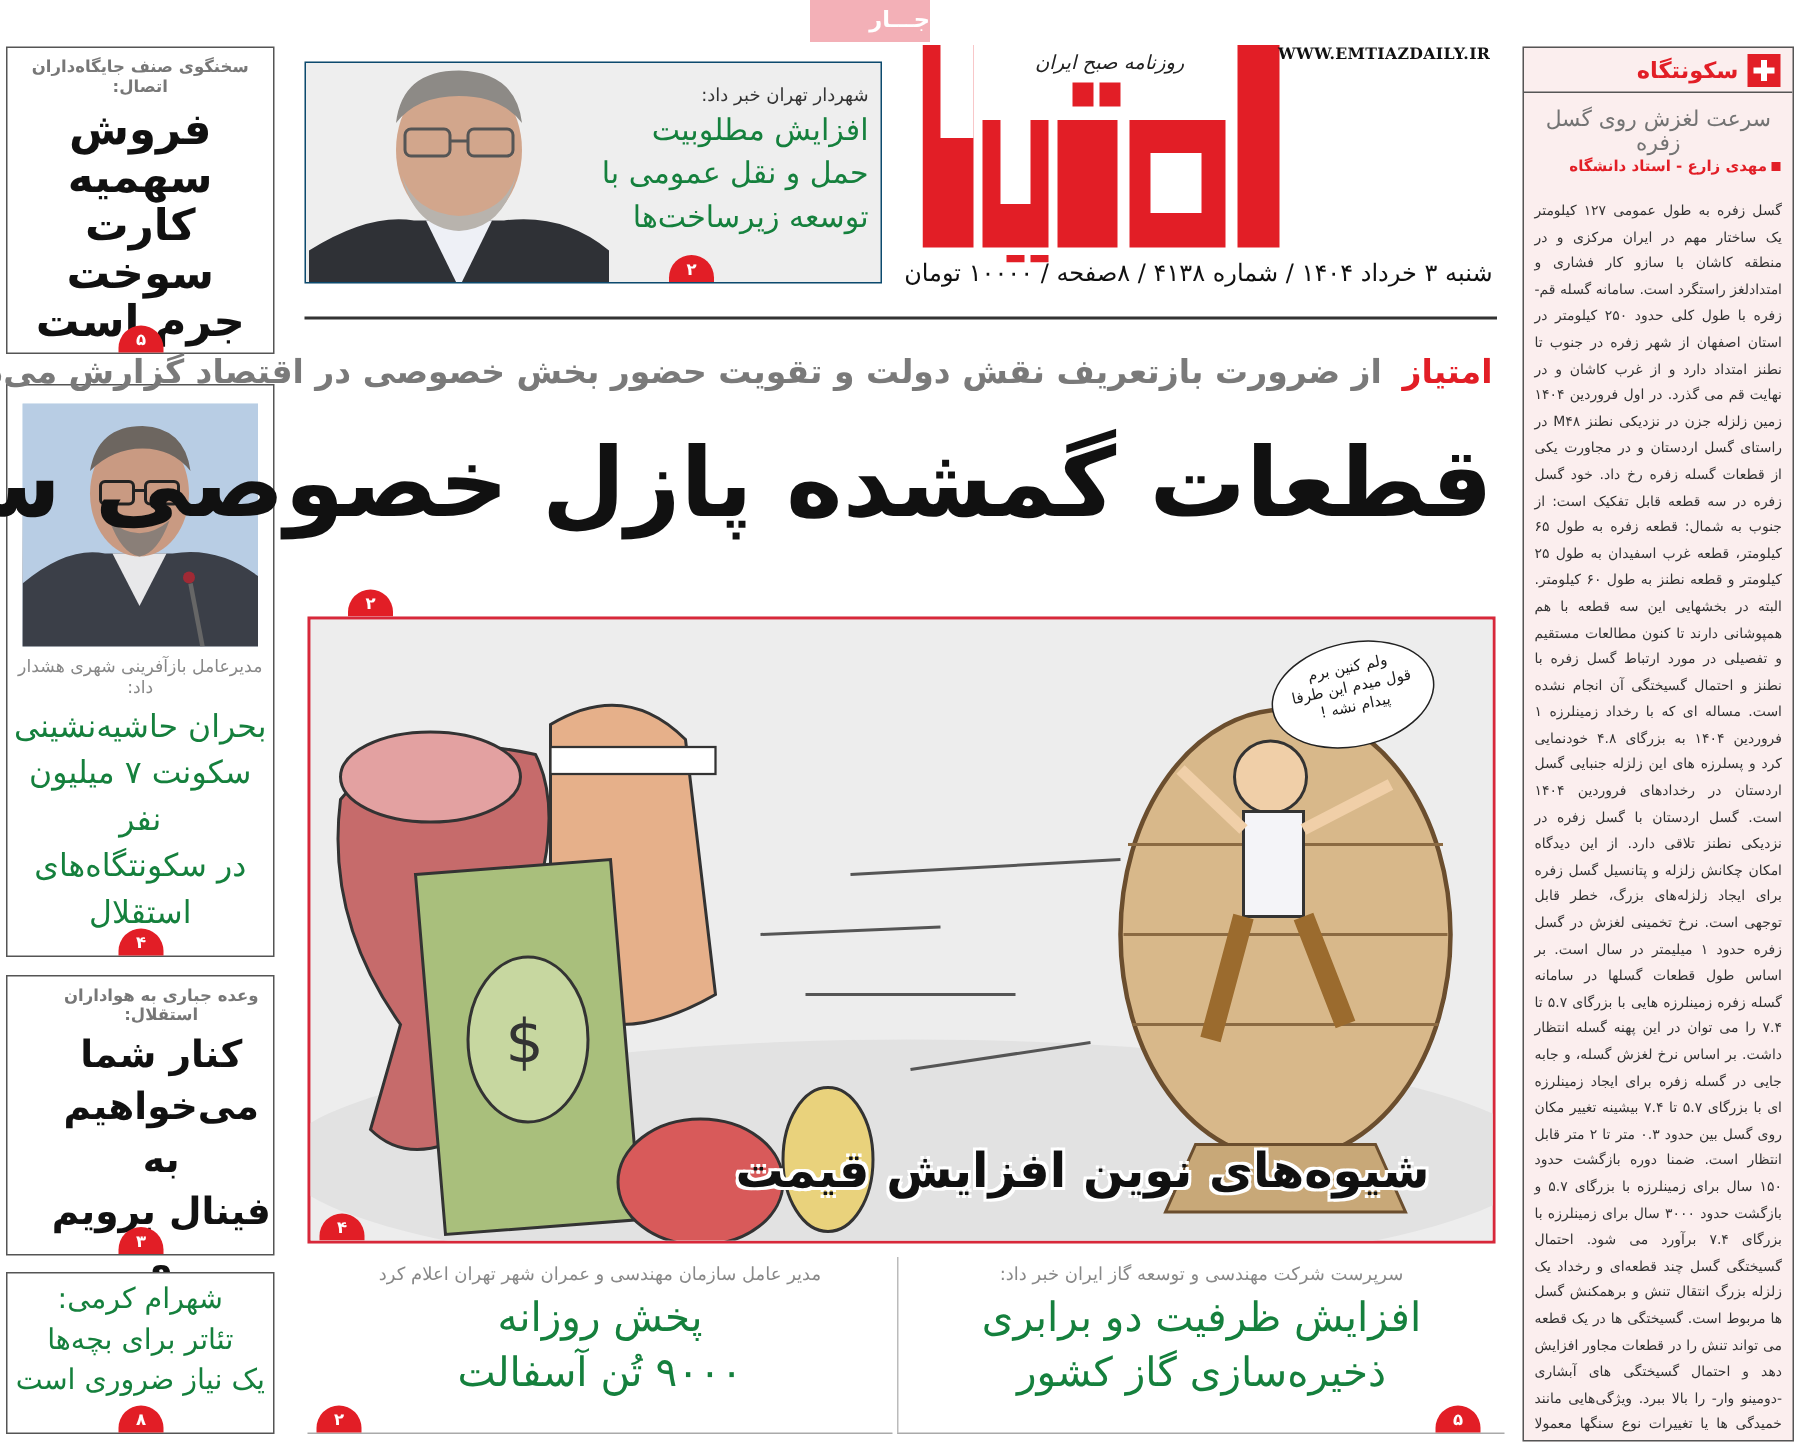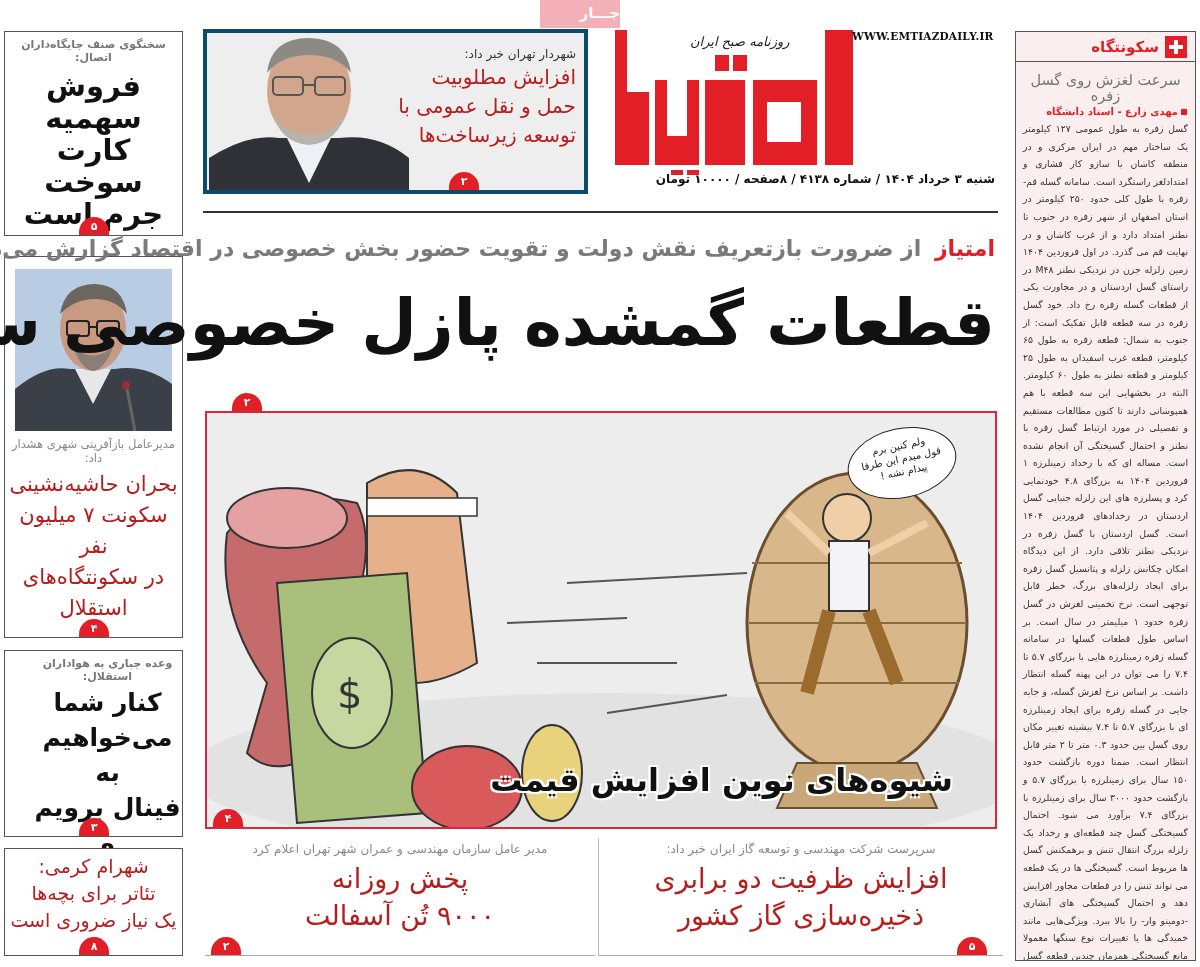"شهردار تهران خبر داد:" #tehran-teaser { border: 4px solid #0c4a6e -> 1px solid #0c4a6e; height: 165px -> 148px; top: 29px -> 41px }
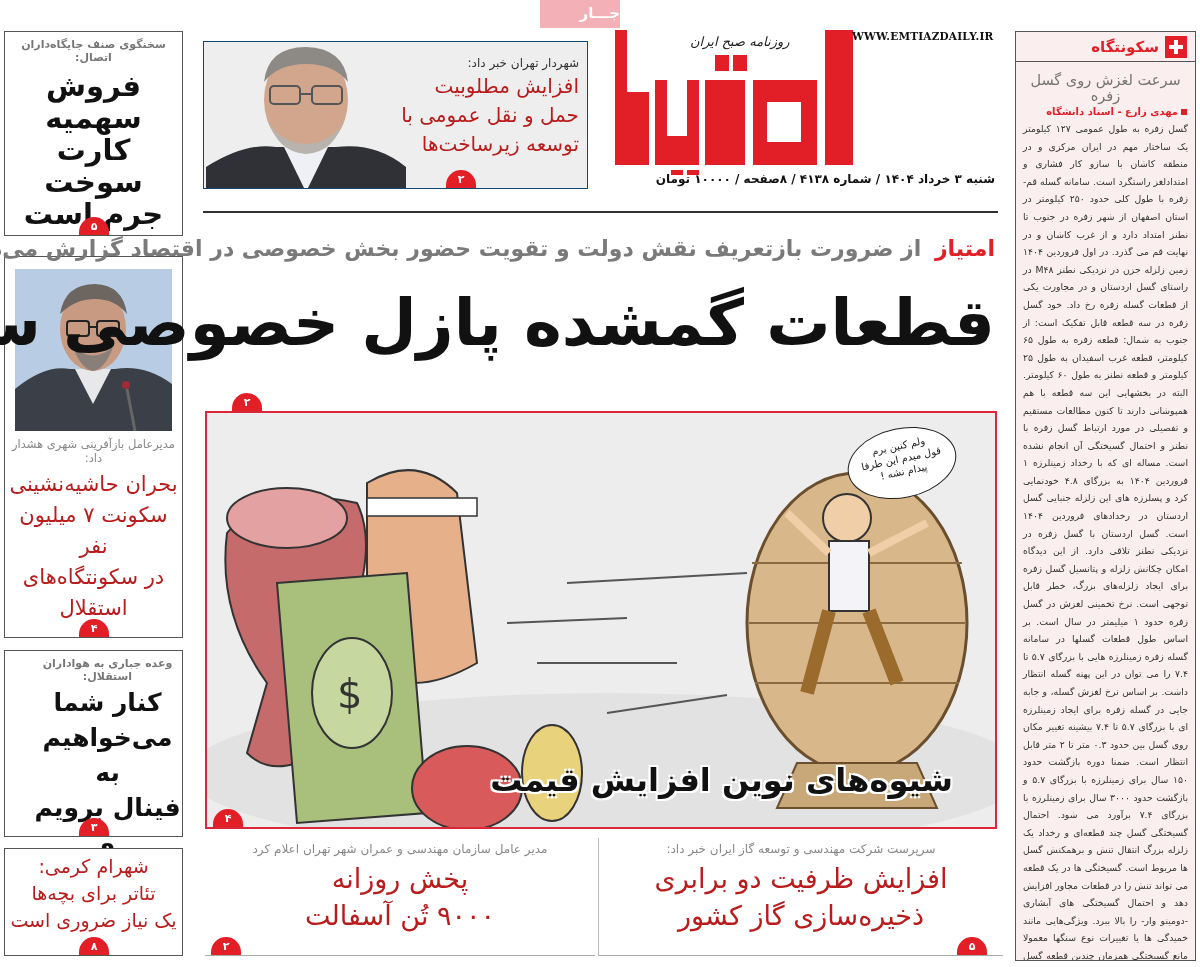"افزایش مطلوبیت" .head-light { color: #b91c1c -> #15803d }
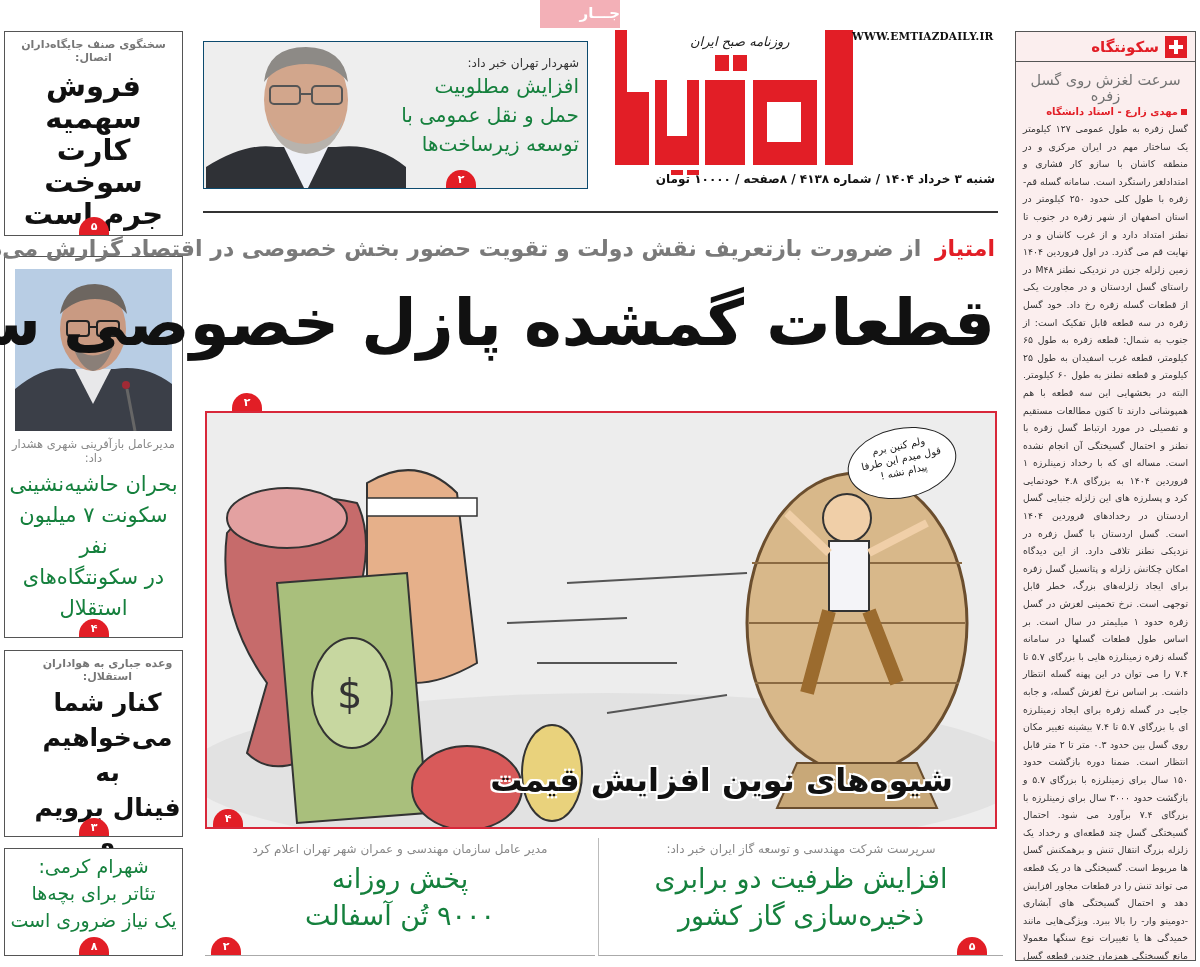"مهدی زارع - استاد دانشگاه" #editorial .byline { margin-bottom: 3px -> 15px }
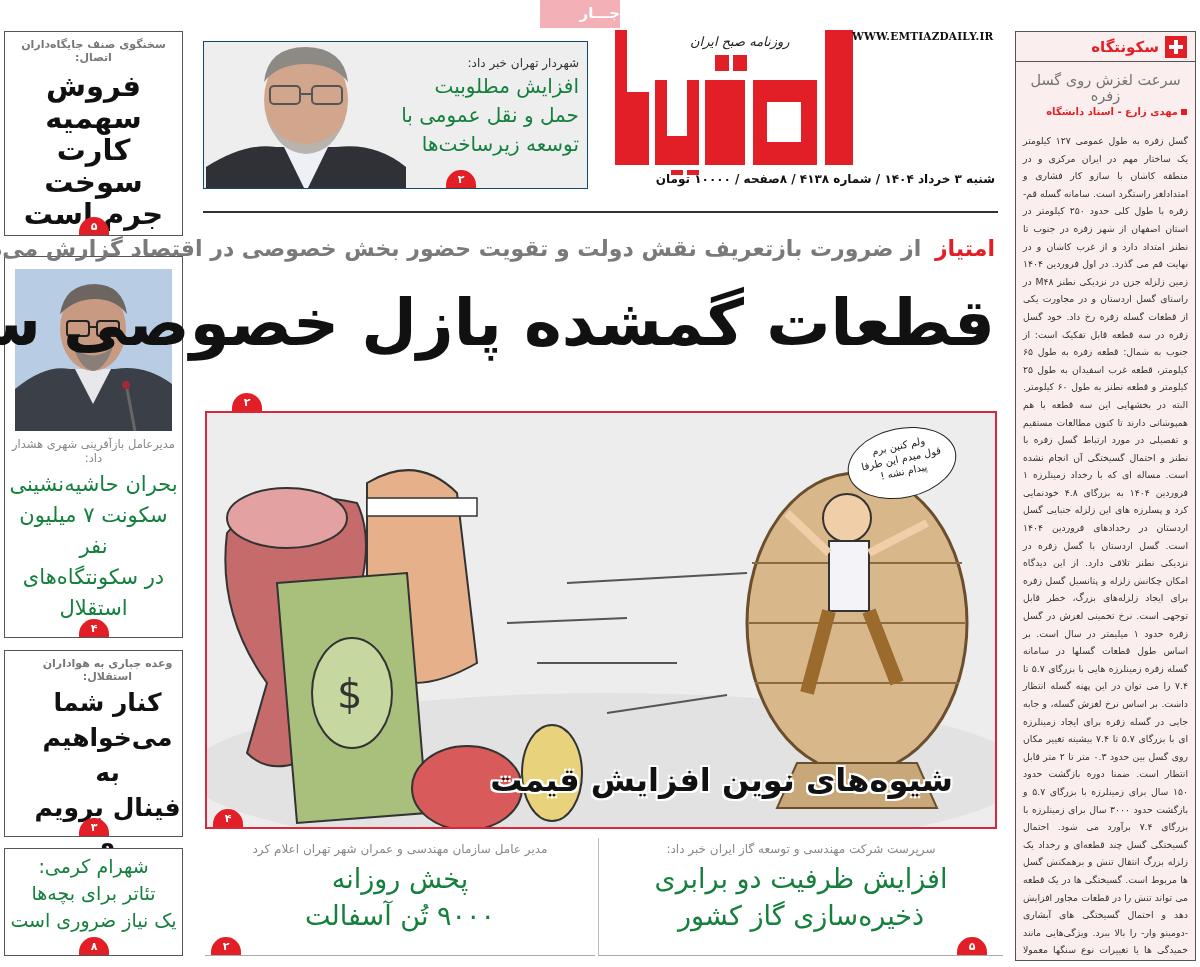"شنبه ۳ خرداد ۱۴۰۴ /" #issue-line { font-size: 12px -> 16px; font-weight: bold -> normal }
